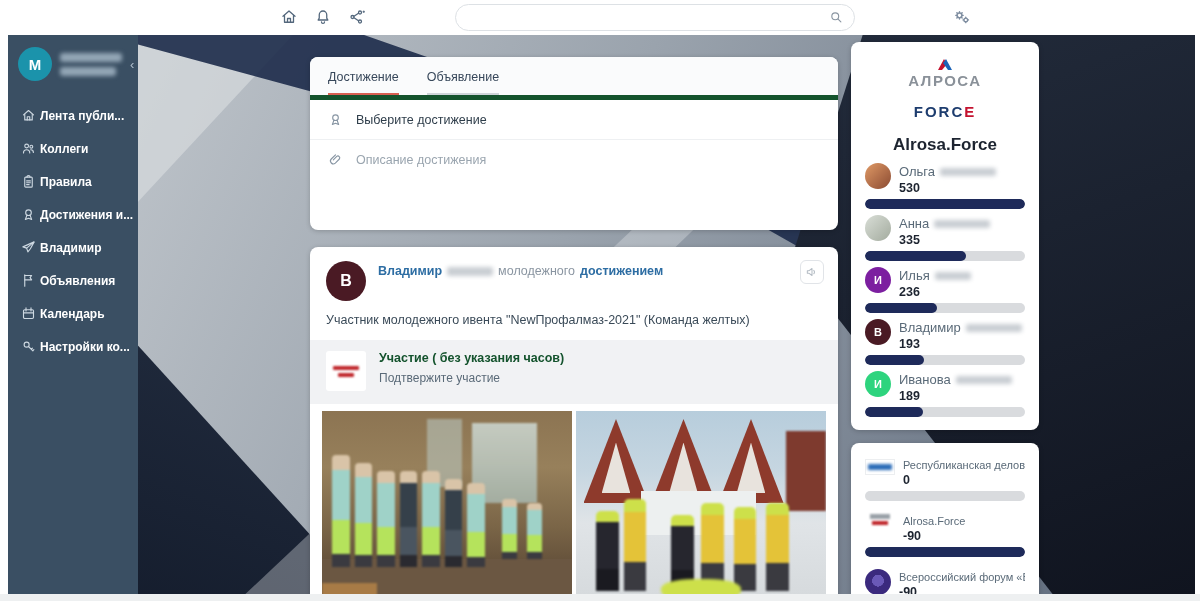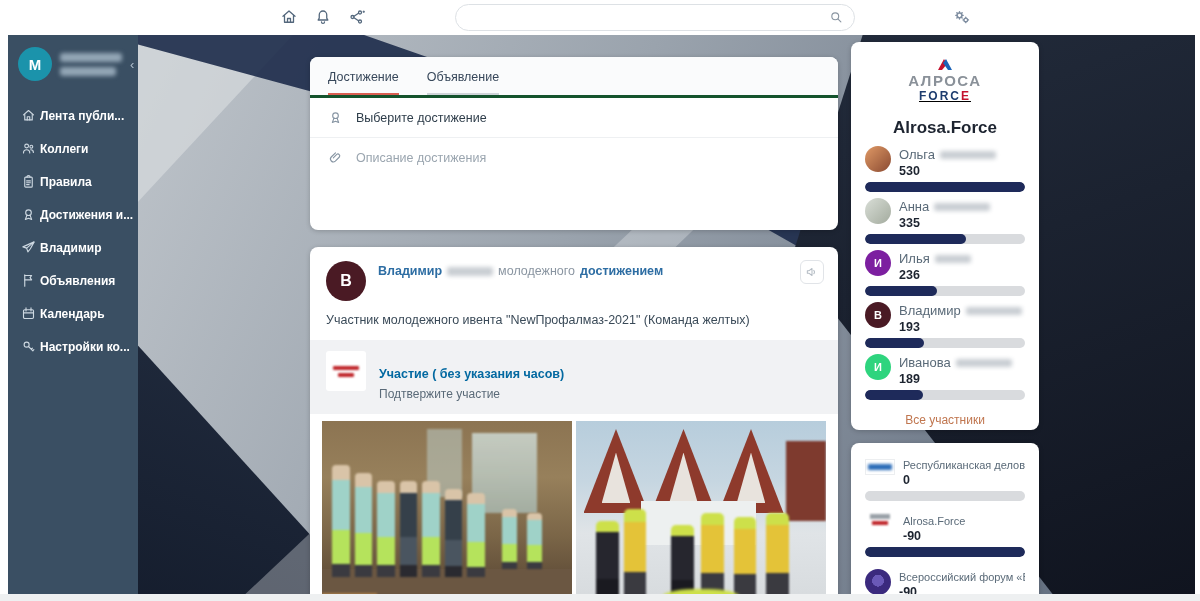"Достижение" .composer-tabs { border-bottom: 3px solid #14532d -> 5px solid #14532d }
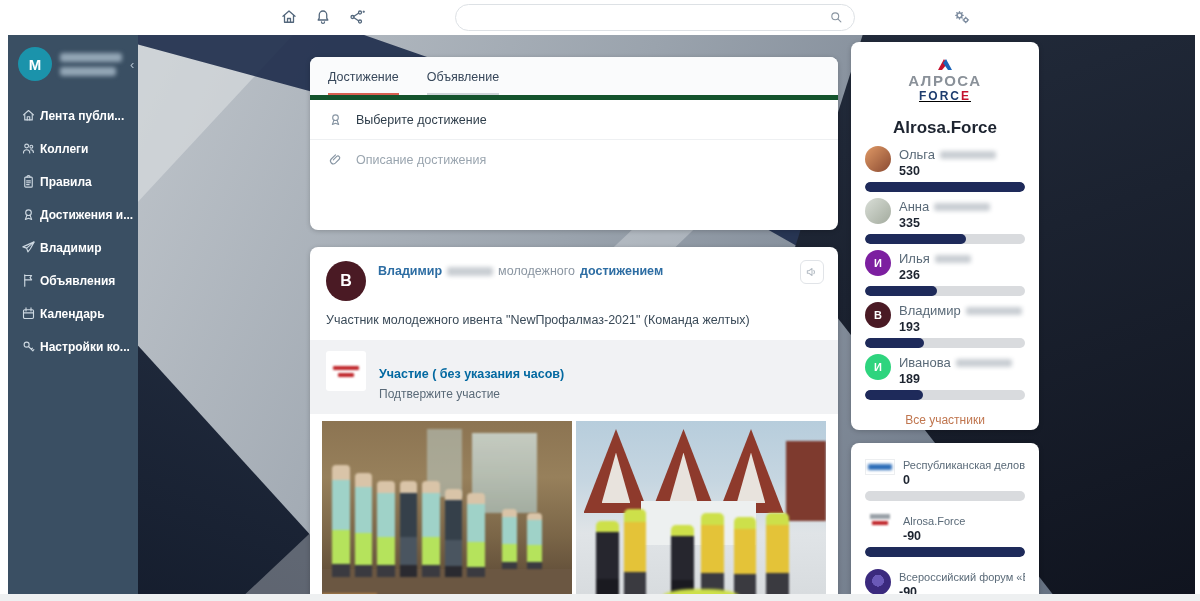"FORCE" .lb-force { font-size: 12px -> 15px; margin-top: 0 -> 14px; text-decoration: underline -> none }
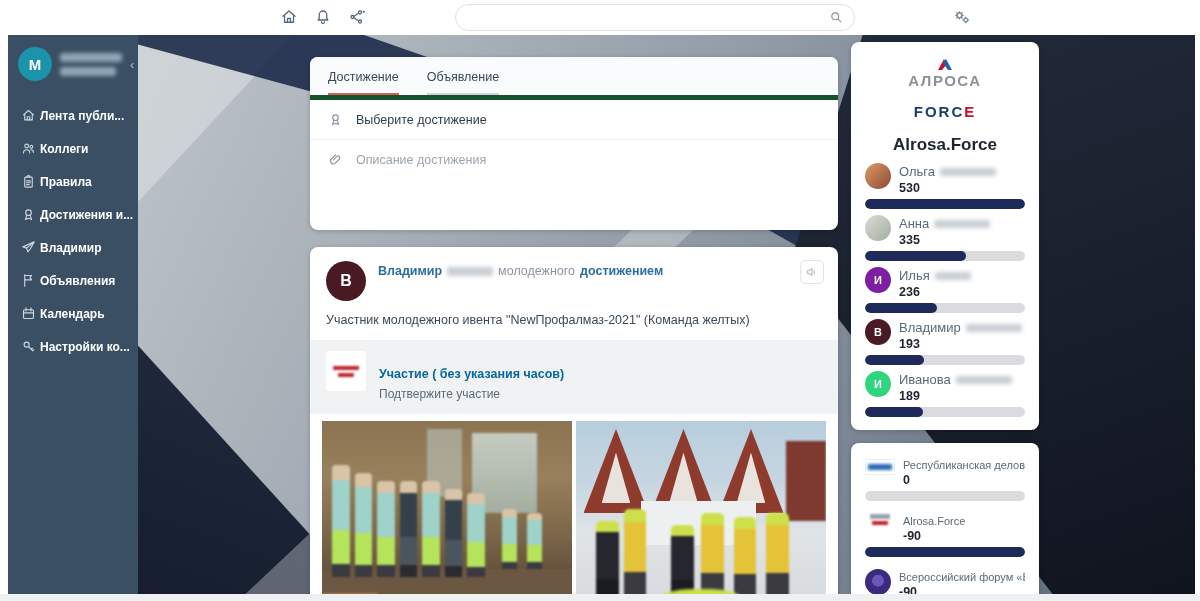"Участие ( без указания часов)" .ach-title { color: #0369a1 -> #14532d; margin-top: 16px -> 0 }
